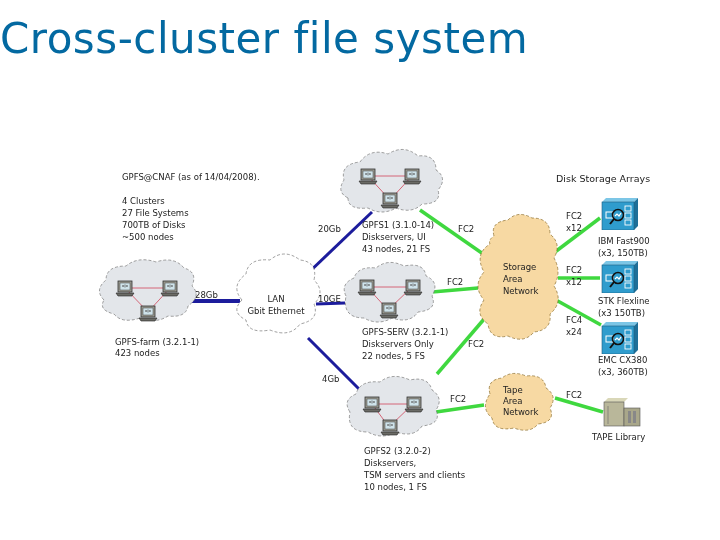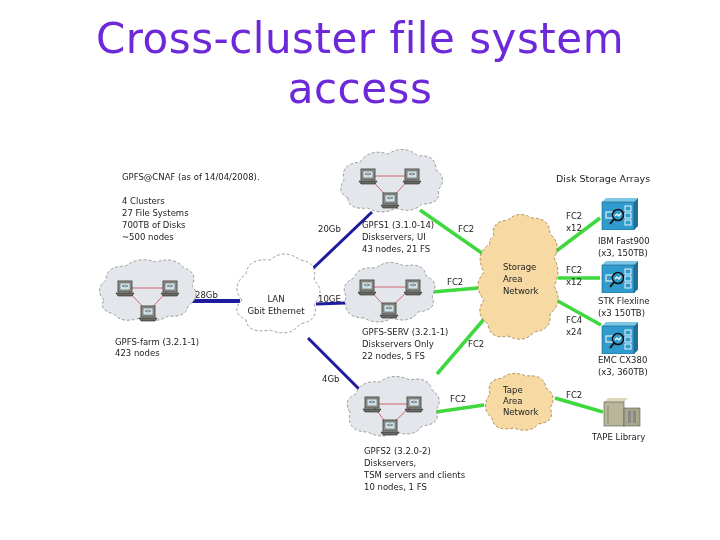"Cross-cluster file system" .title { color: #6d28d9 -> #0369a1; text-align: center -> left }
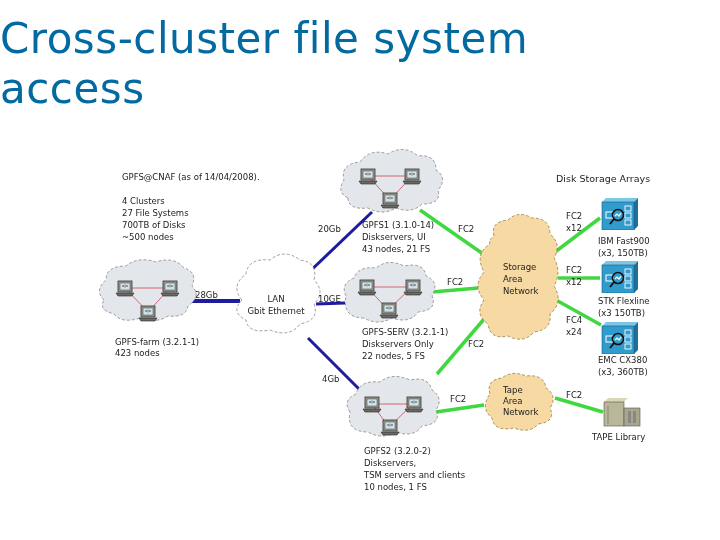"access" div { html: <div>access</div> -> none }
